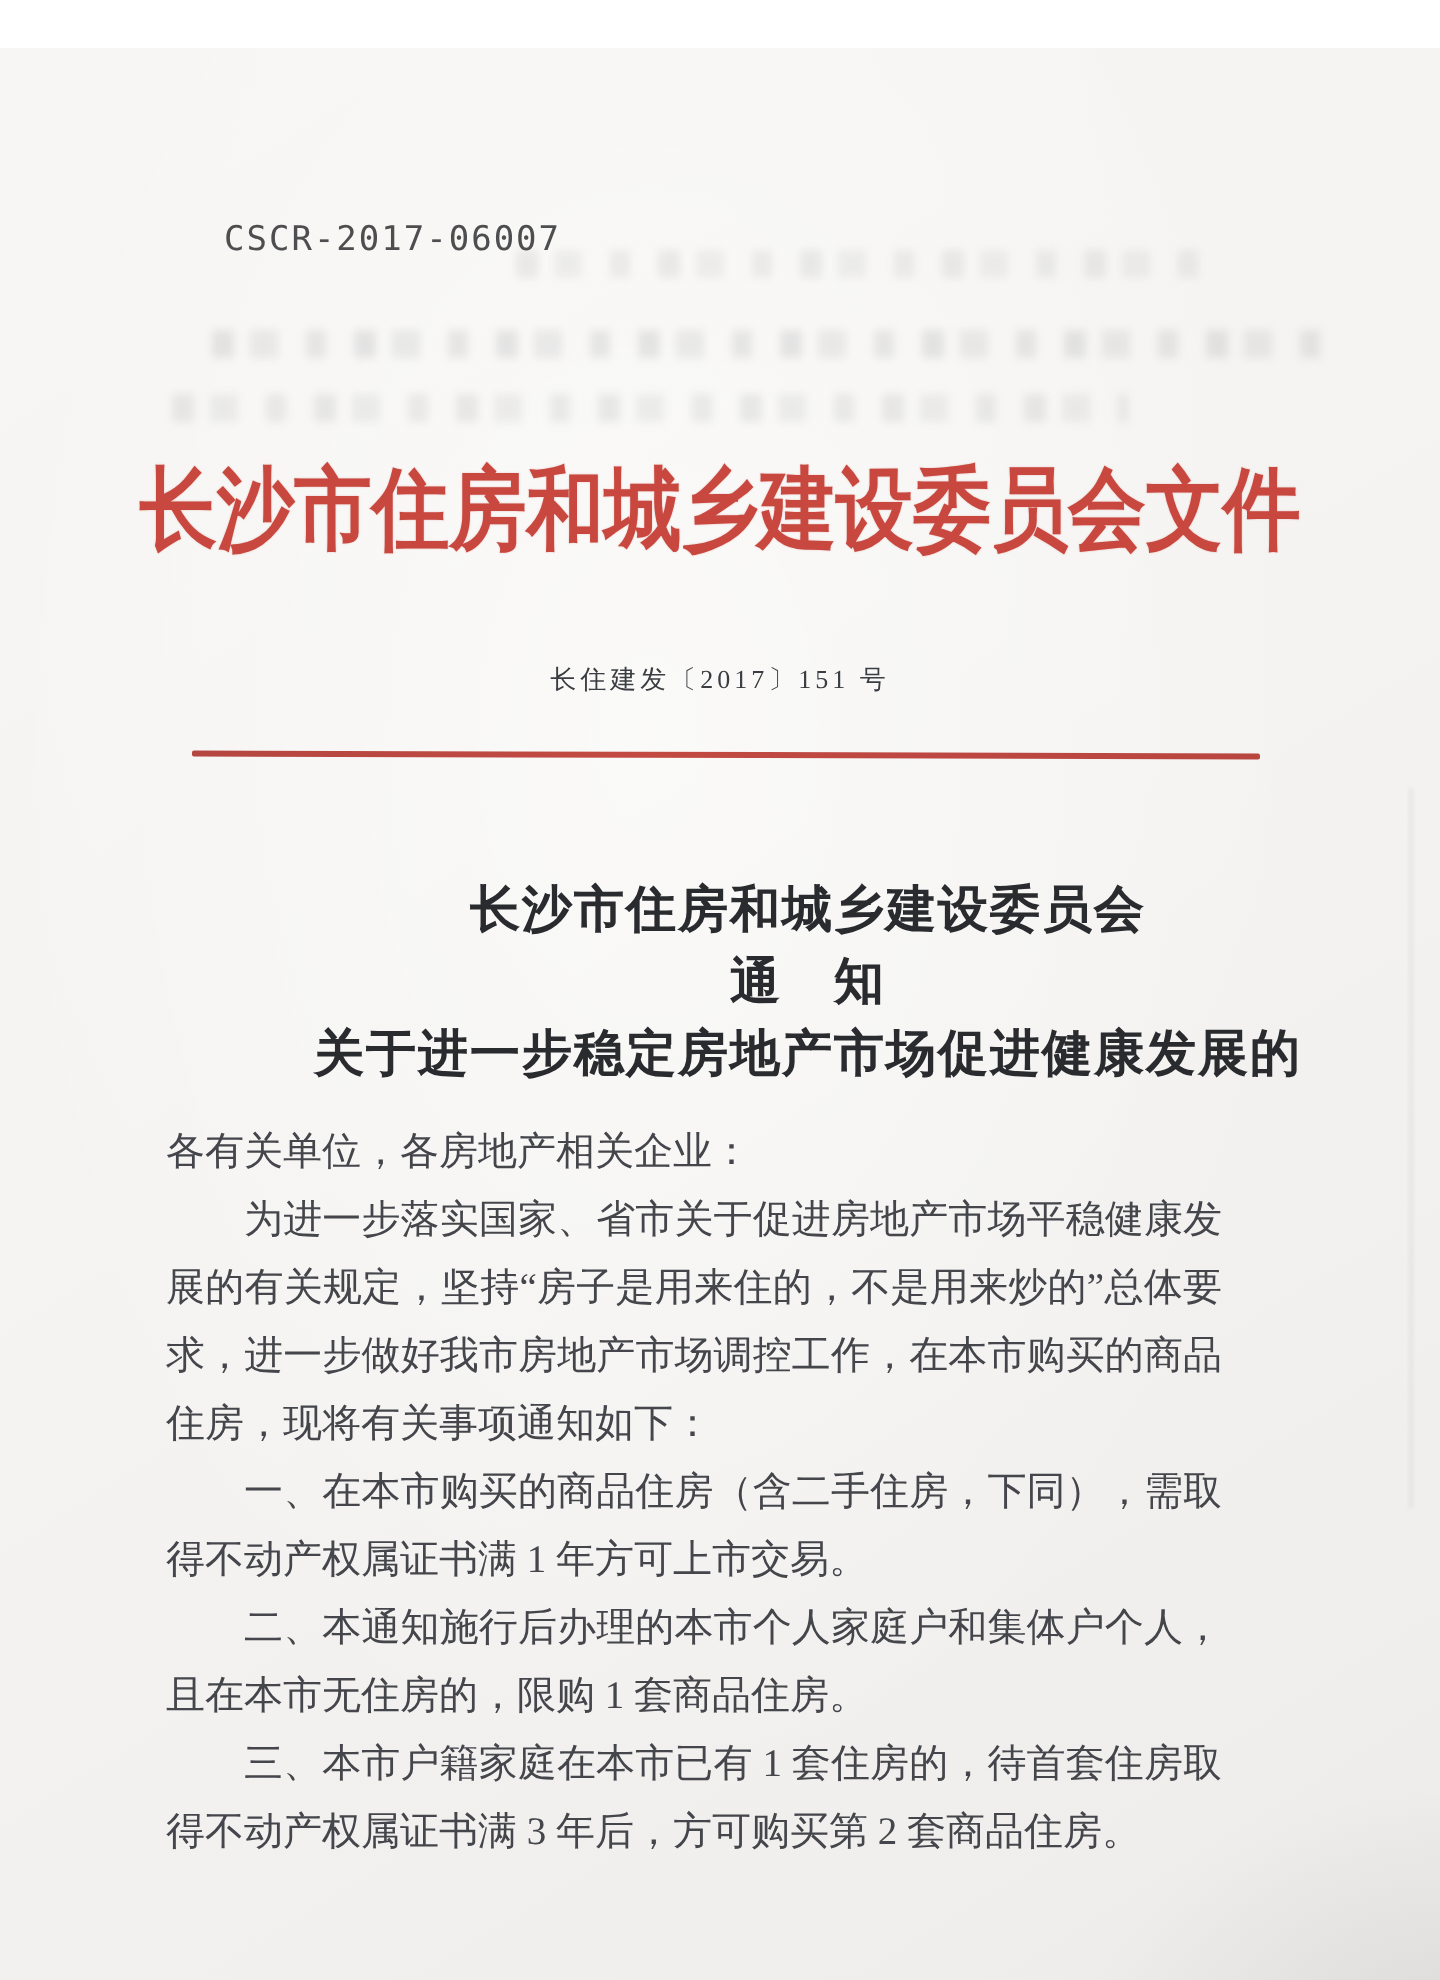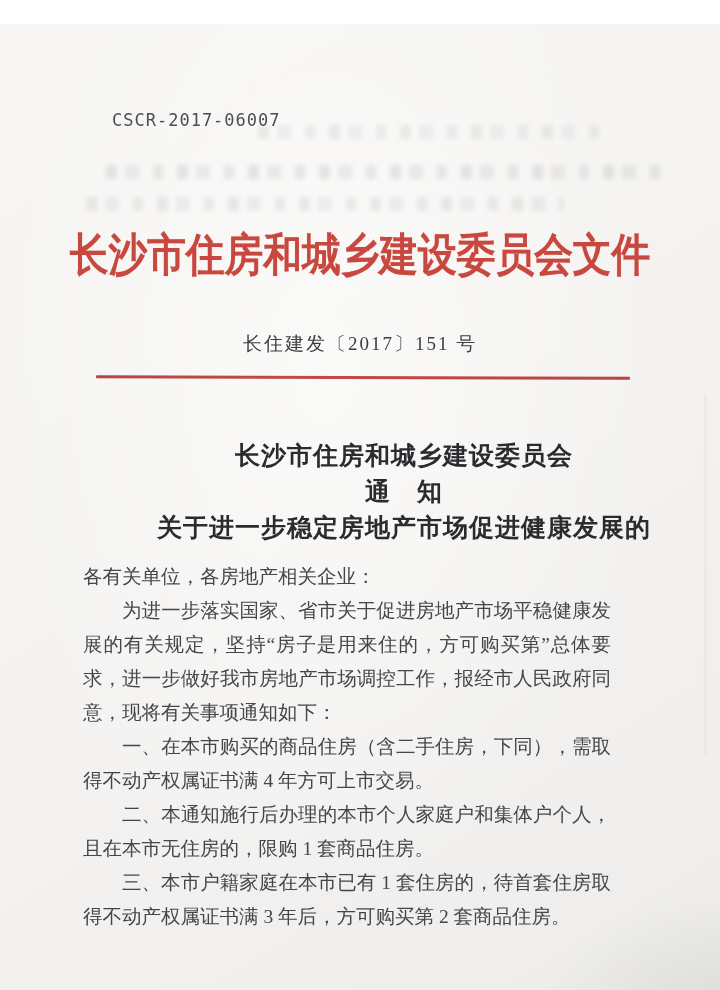"长住建发〔2017〕151 号" .doc-number { font-size: 19px -> 13px }
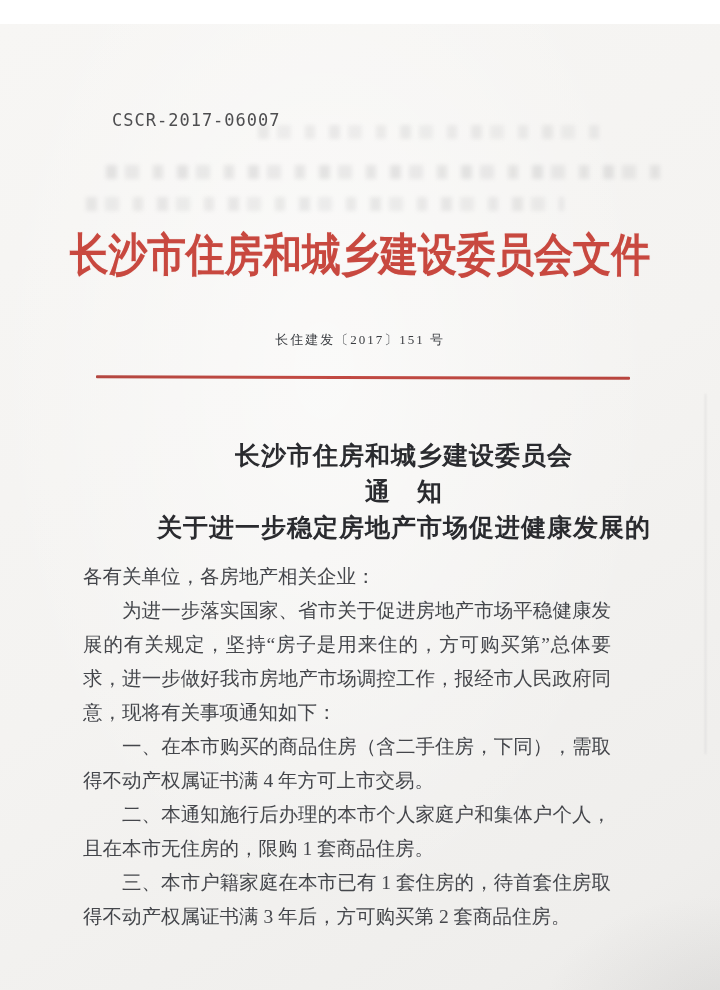"为进一步落实国家、省市关于促进房地产市场平稳健康发展的有关规定，坚持“房子是用来" p.indent { text: 方可购买第”总体要求，进一步做好我市房地产市场调控工作，报经市人民政府同意 -> 不是用来炒的”总体要求，进一步做好我市房地产市场调控工作，在本市购买的商品住房 }
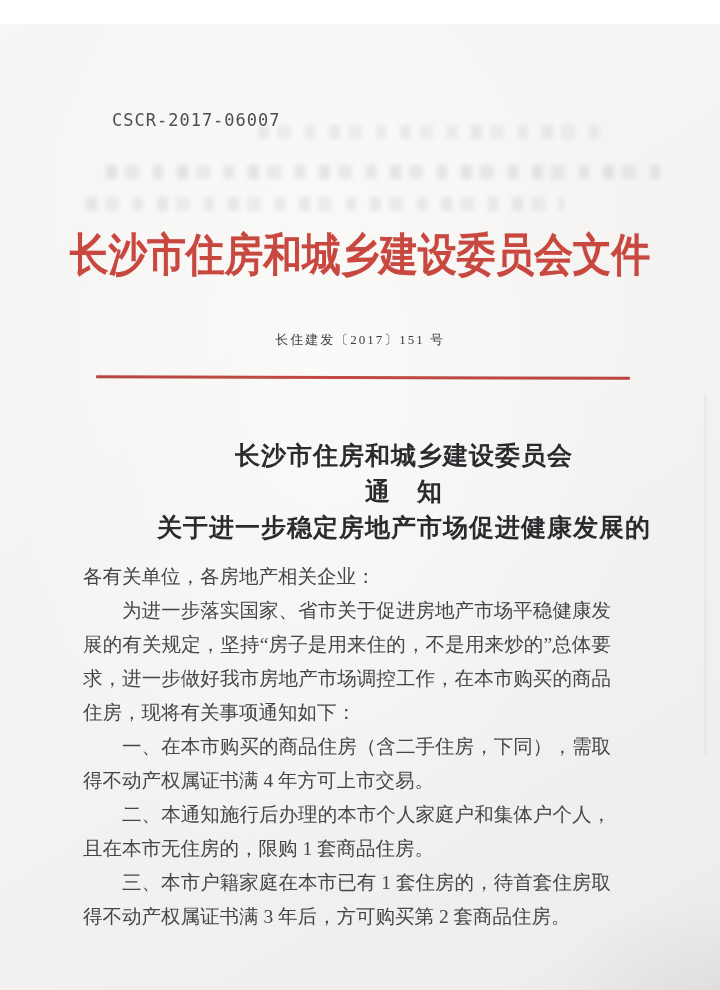"一、在本市购买的商品住房（含二手住房，下同），需取得不动产权属证书满 4" p.indent { text: 4 -> 1 }
